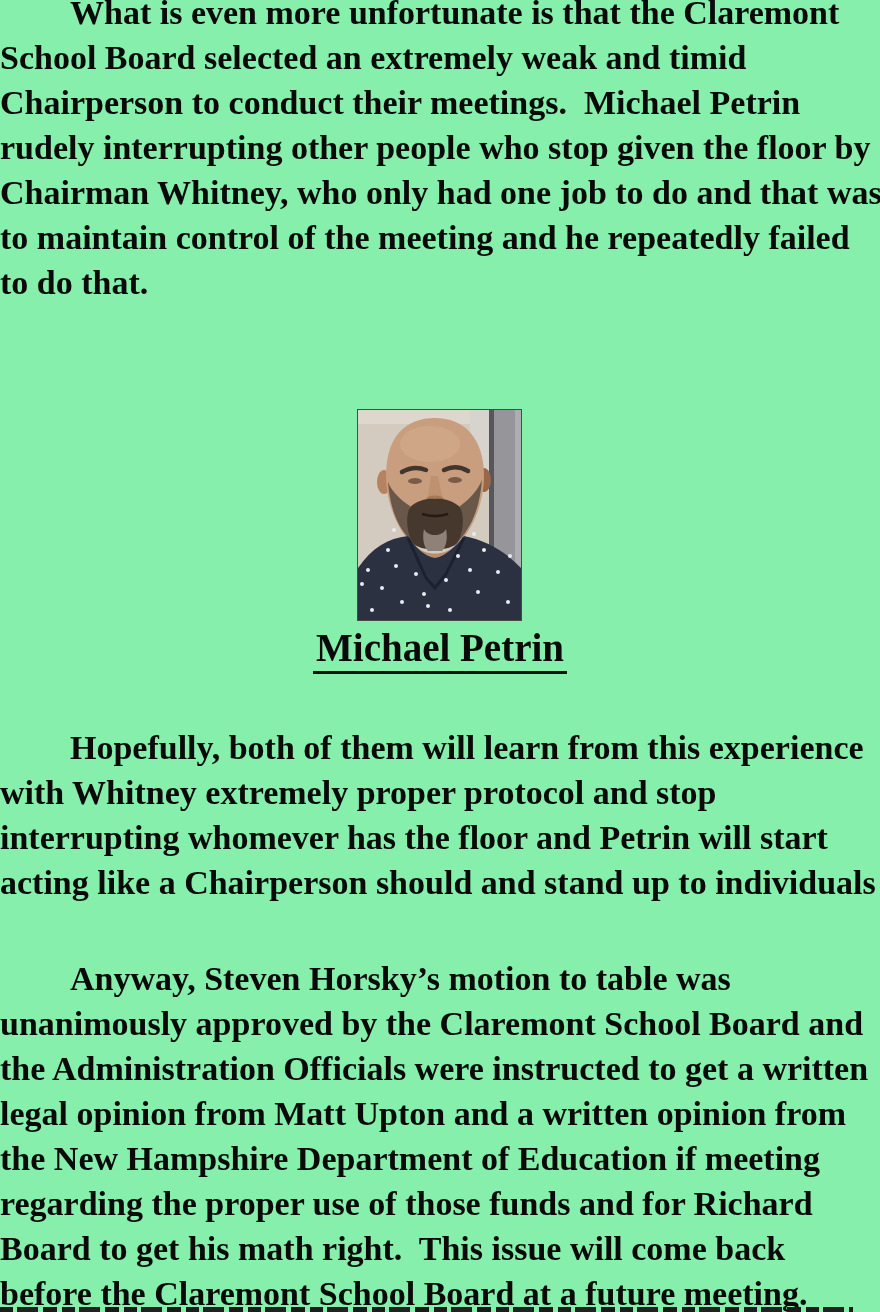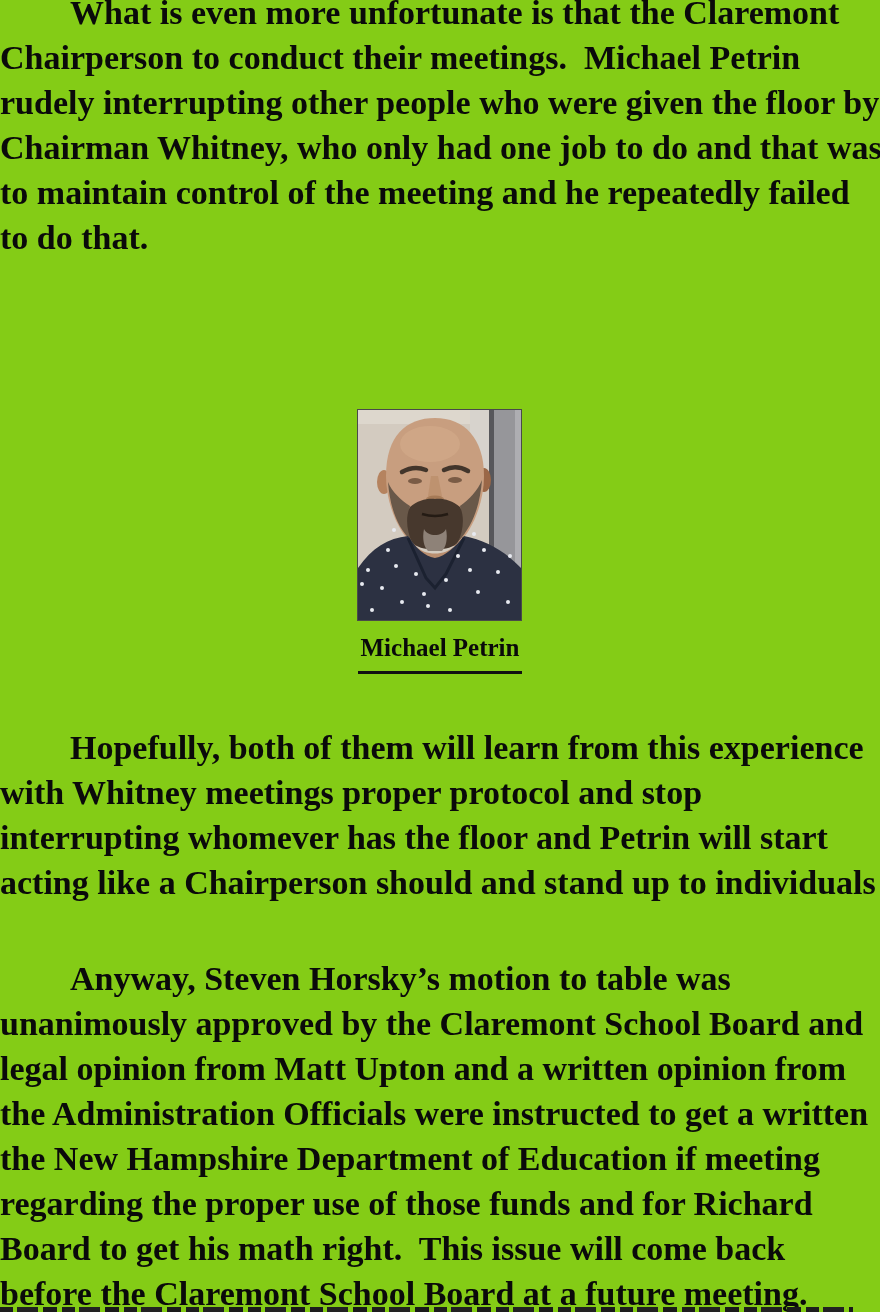"What is even more unfortunate" .page { background: #84cc16 -> #86efac }
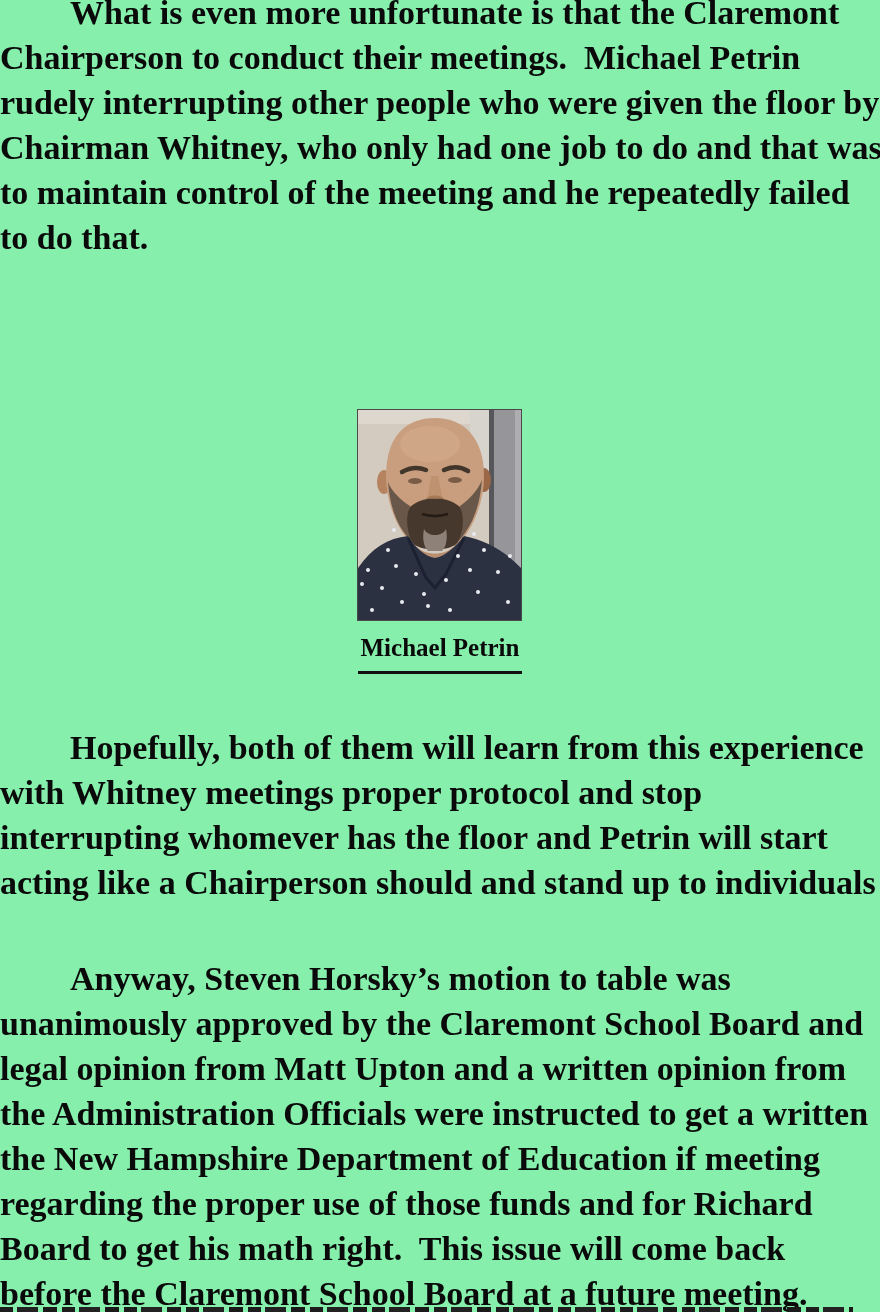"School Board selected an extremely" div.line { html: none -> <div>School Board selected an extremely weak and timid</div> }
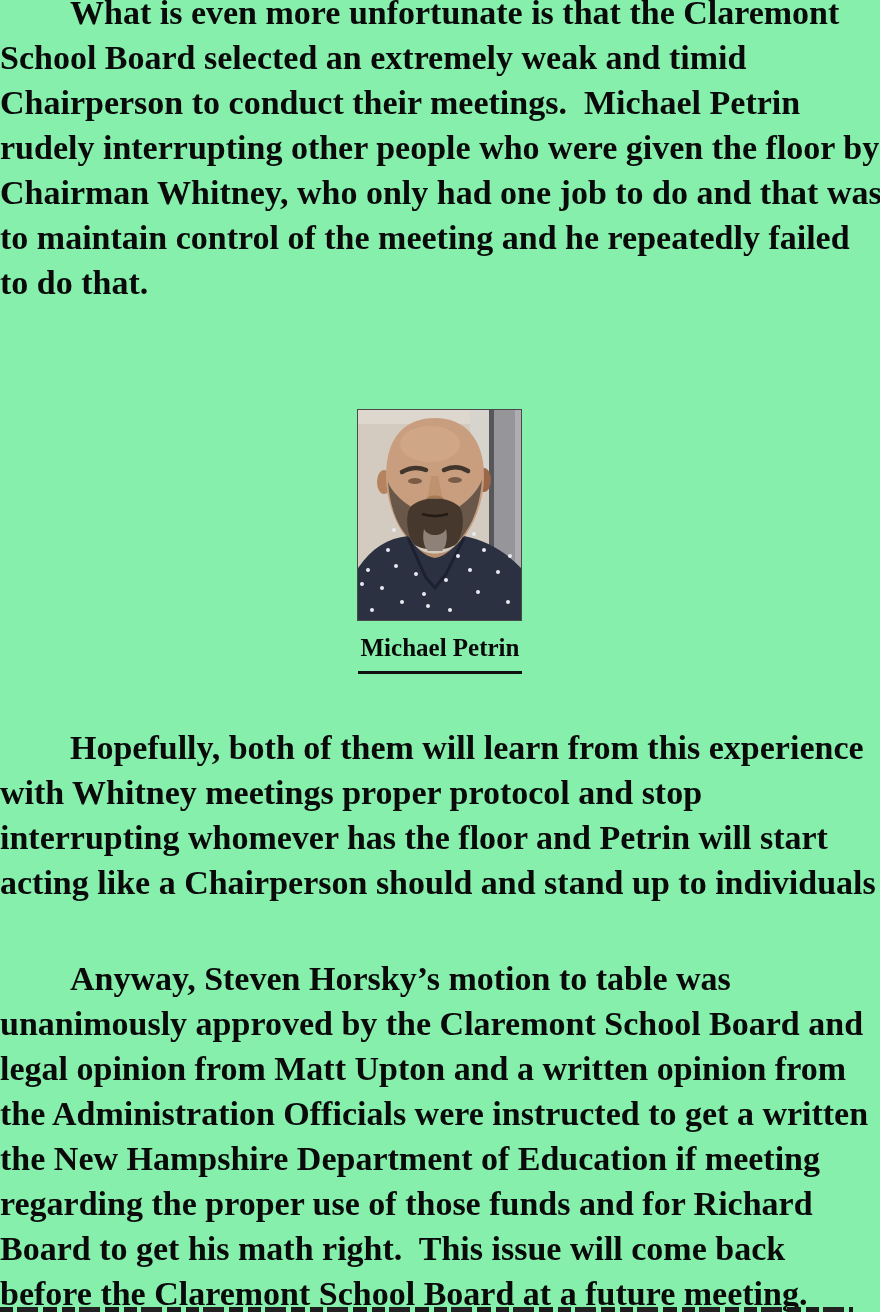"rudely interrupting other people who" div.line { text: were -> stop }
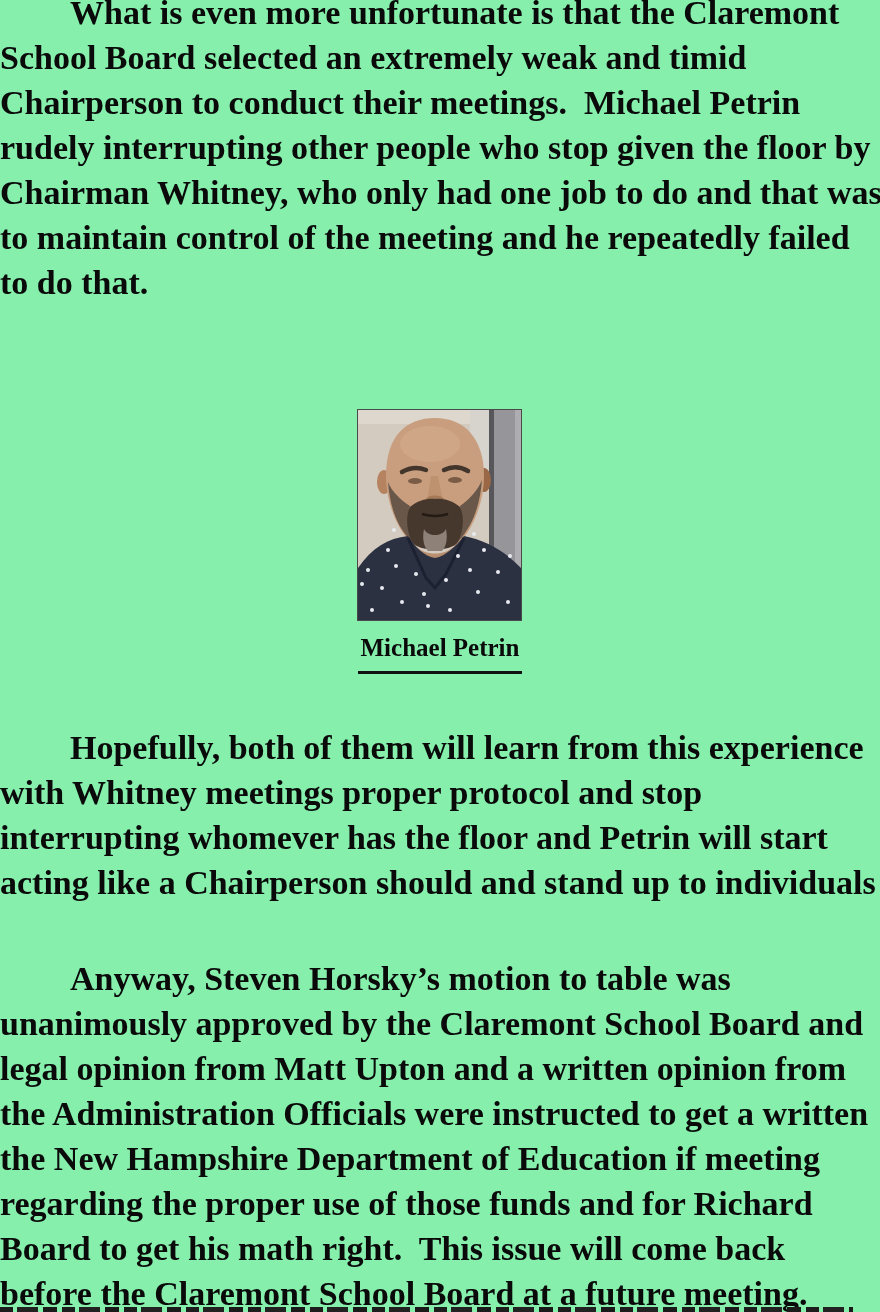"Michael Petrin" .caption-row { font-size: 25px -> 39px }
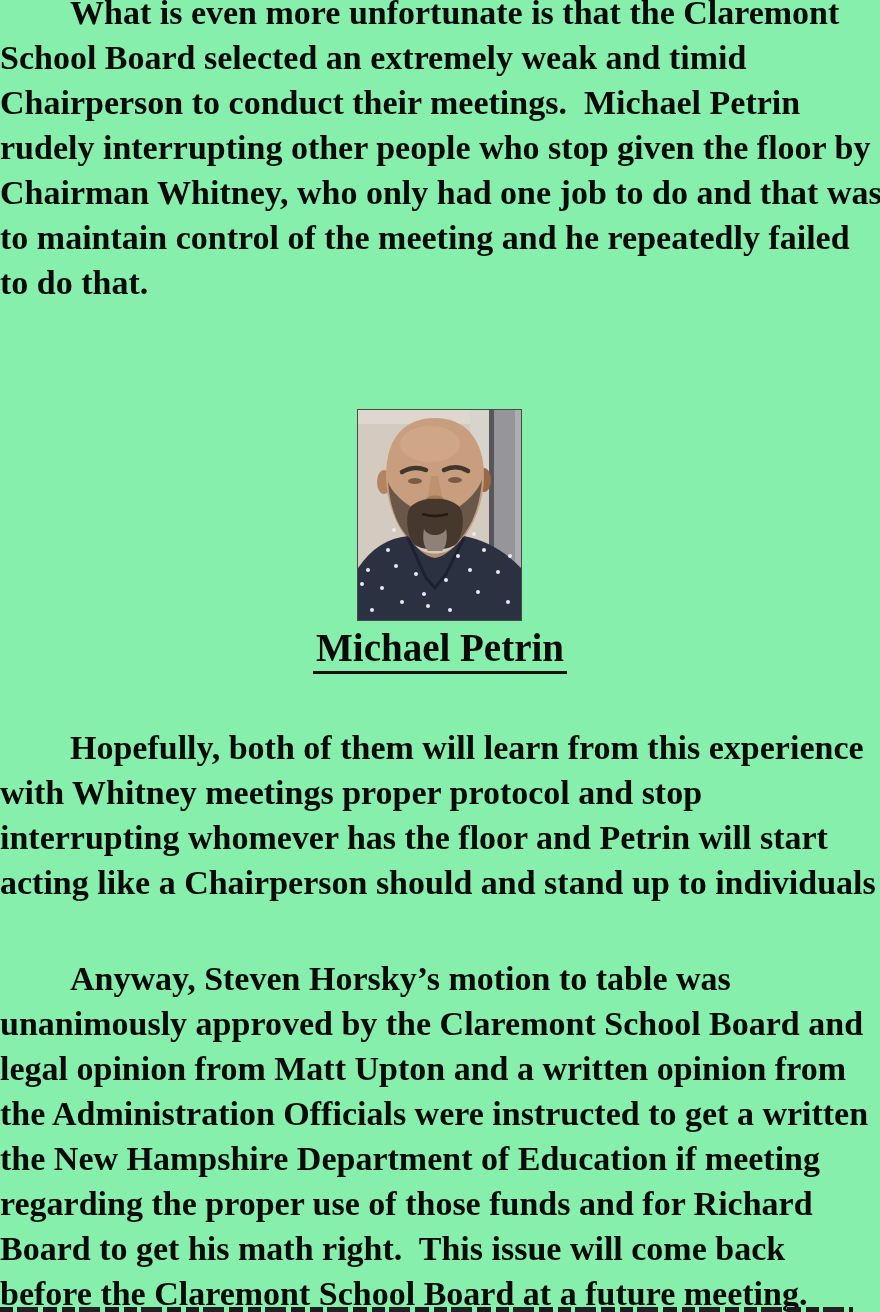"with Whitney meetings proper protocol" div.line { text: meetings -> extremely }
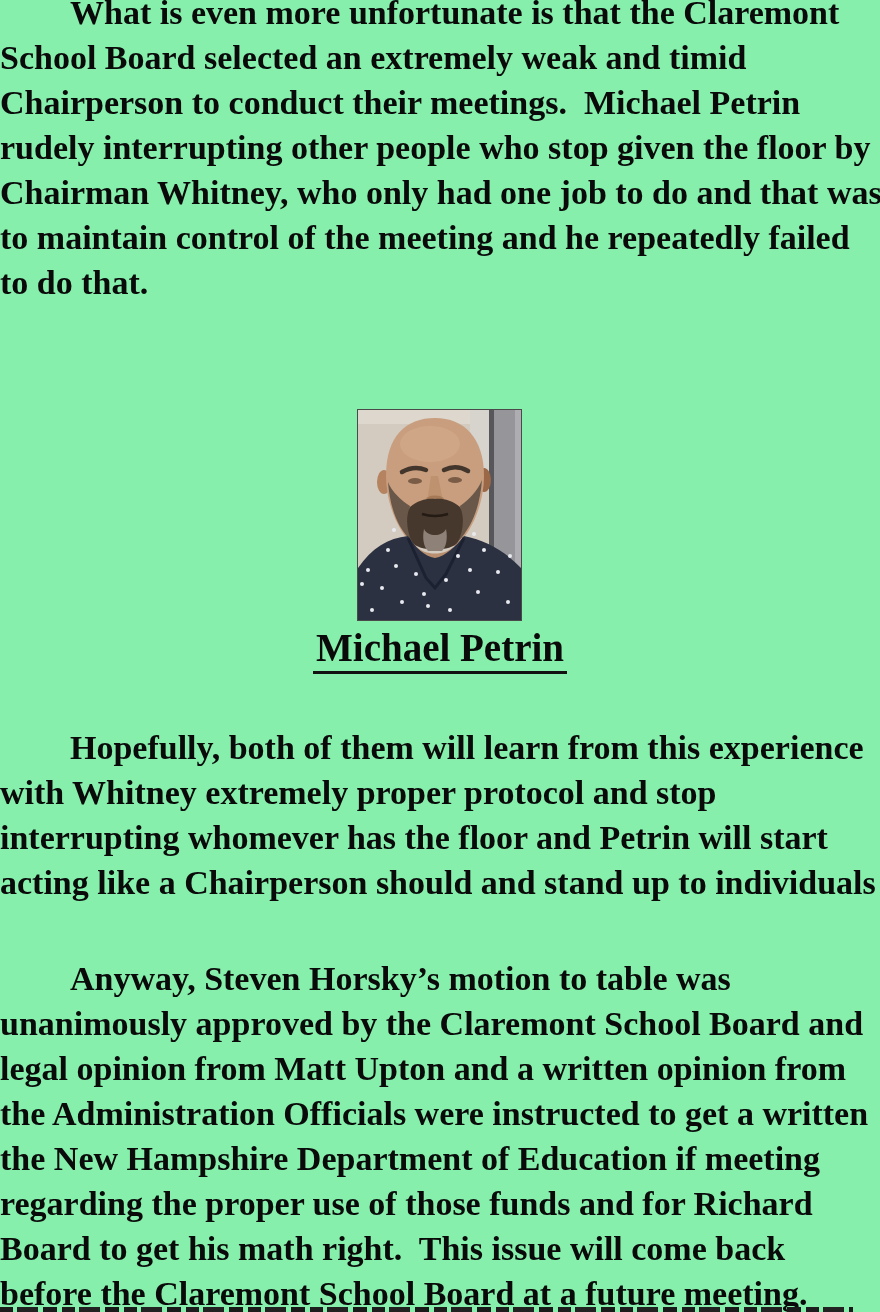"legal opinion from Matt Upton" div.line { order: before "the Administration Officials were" -> after "the Administration Officials were" }
